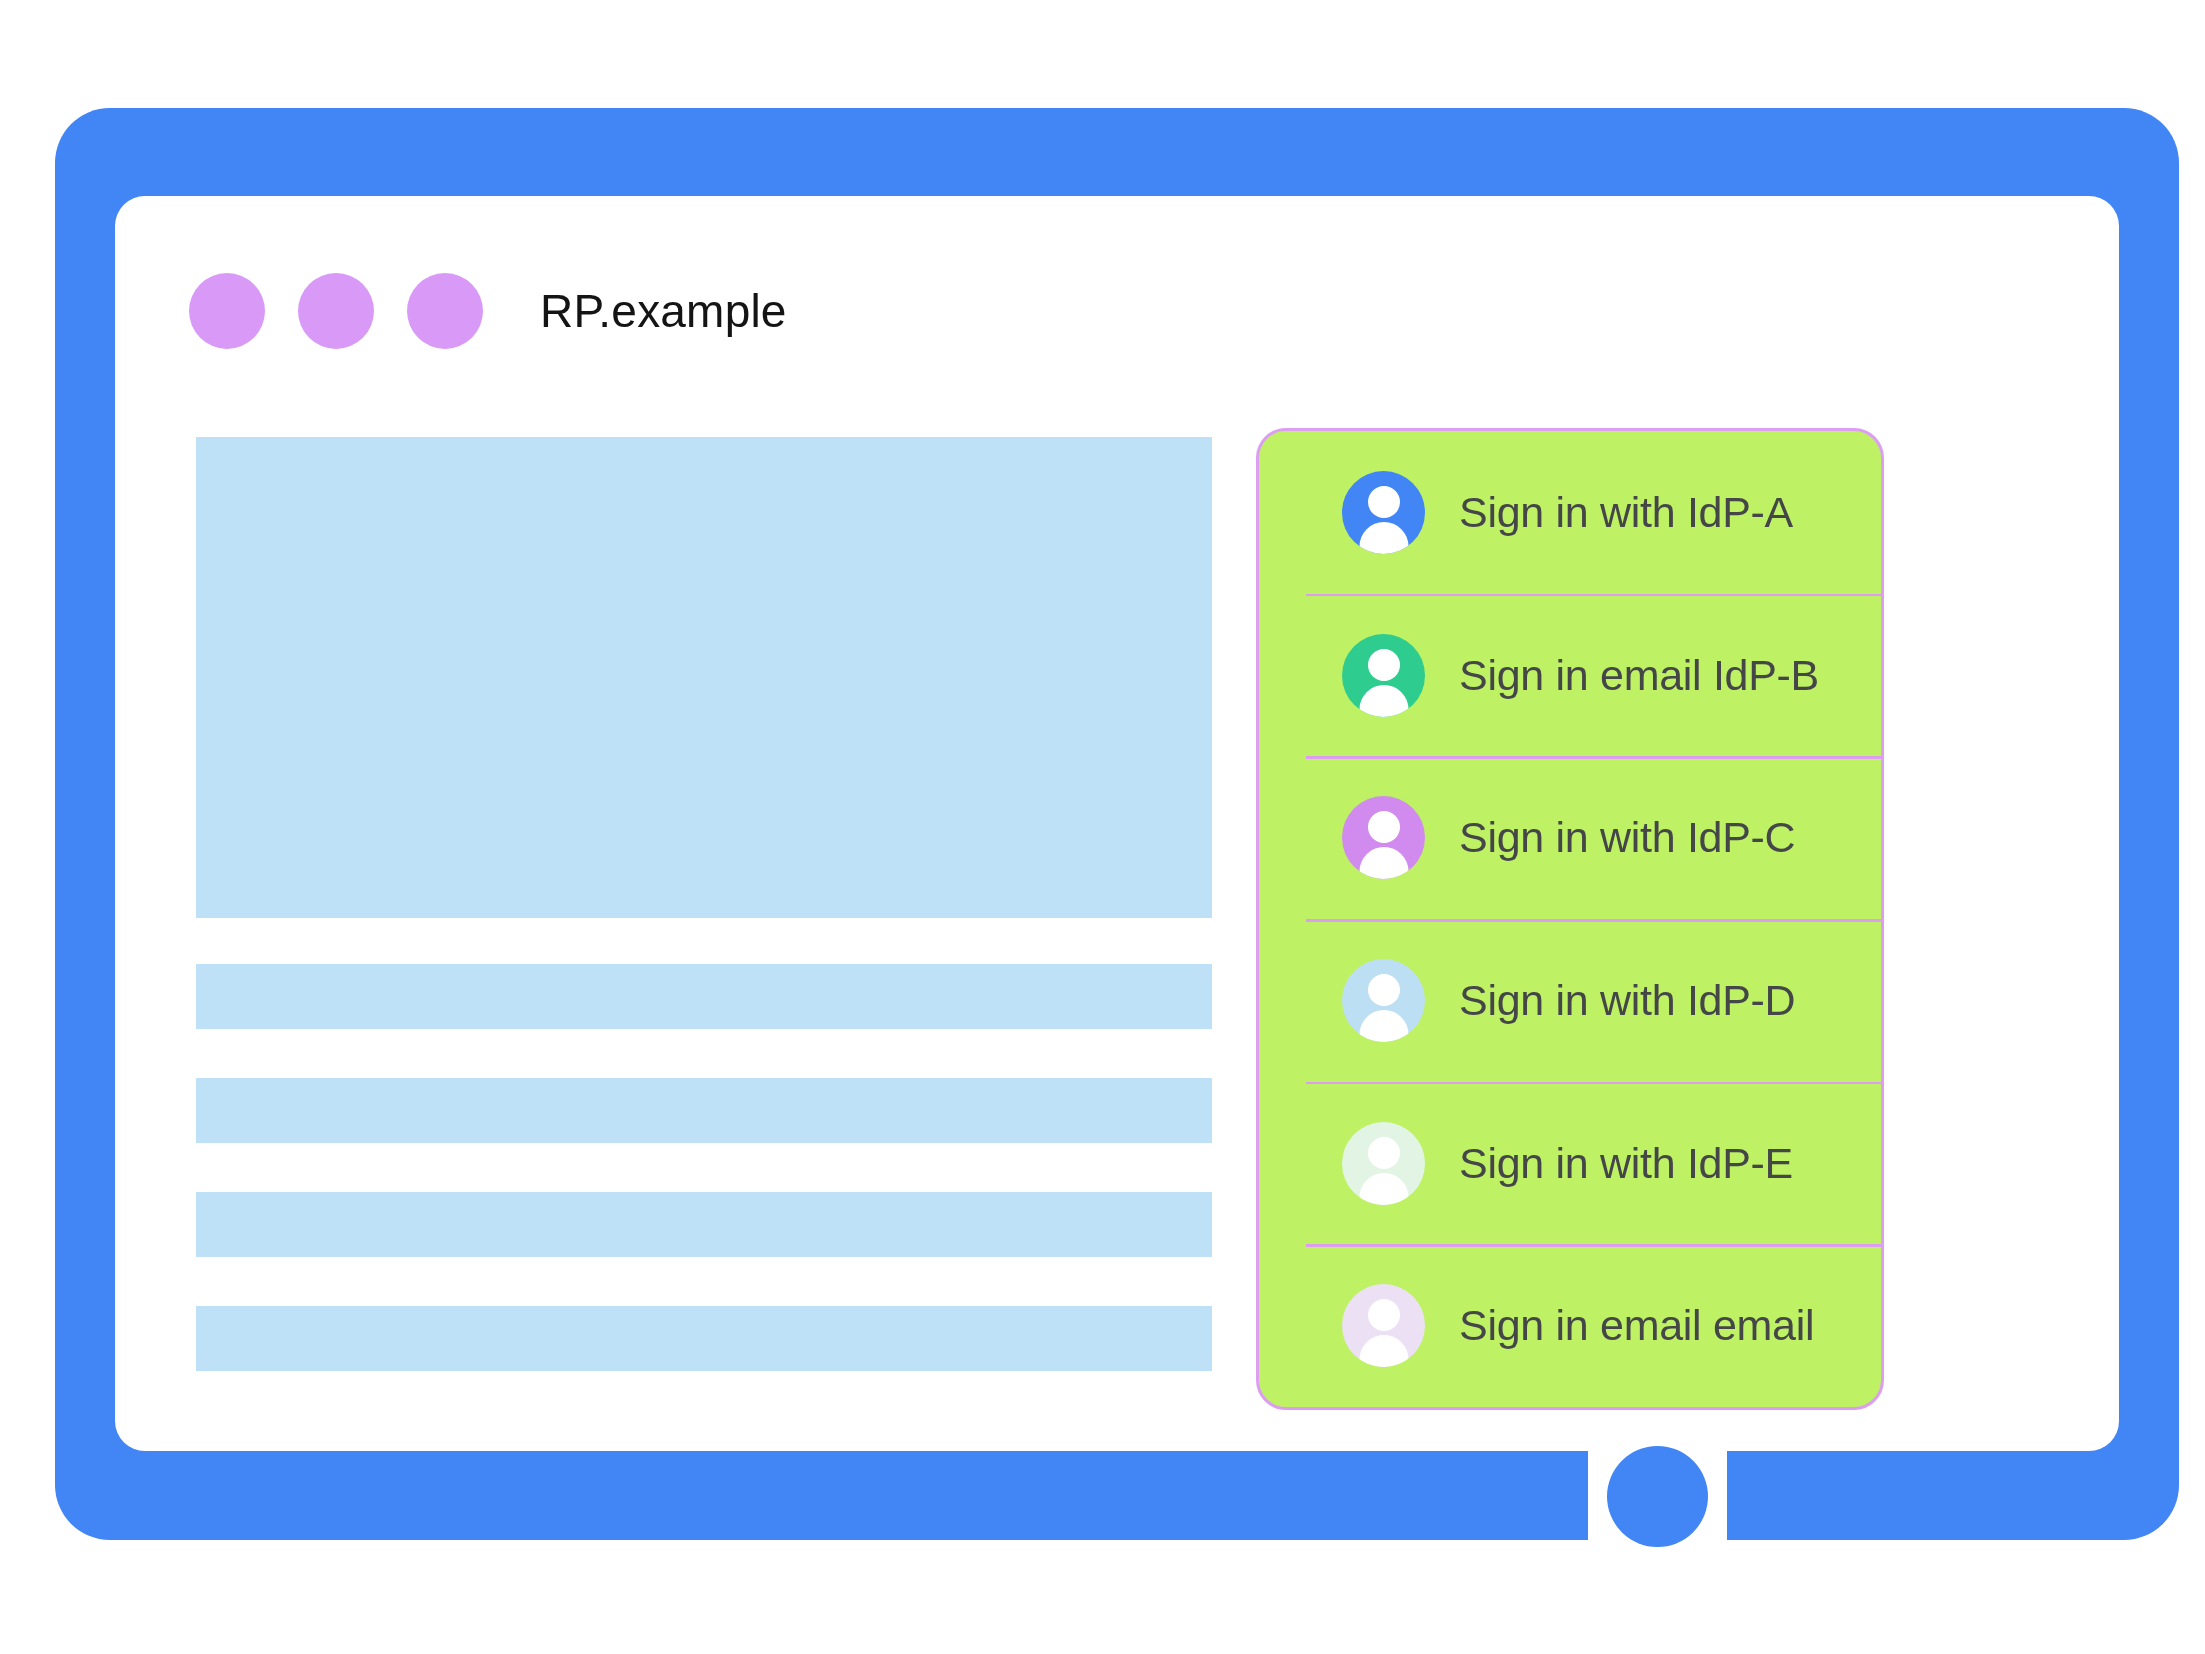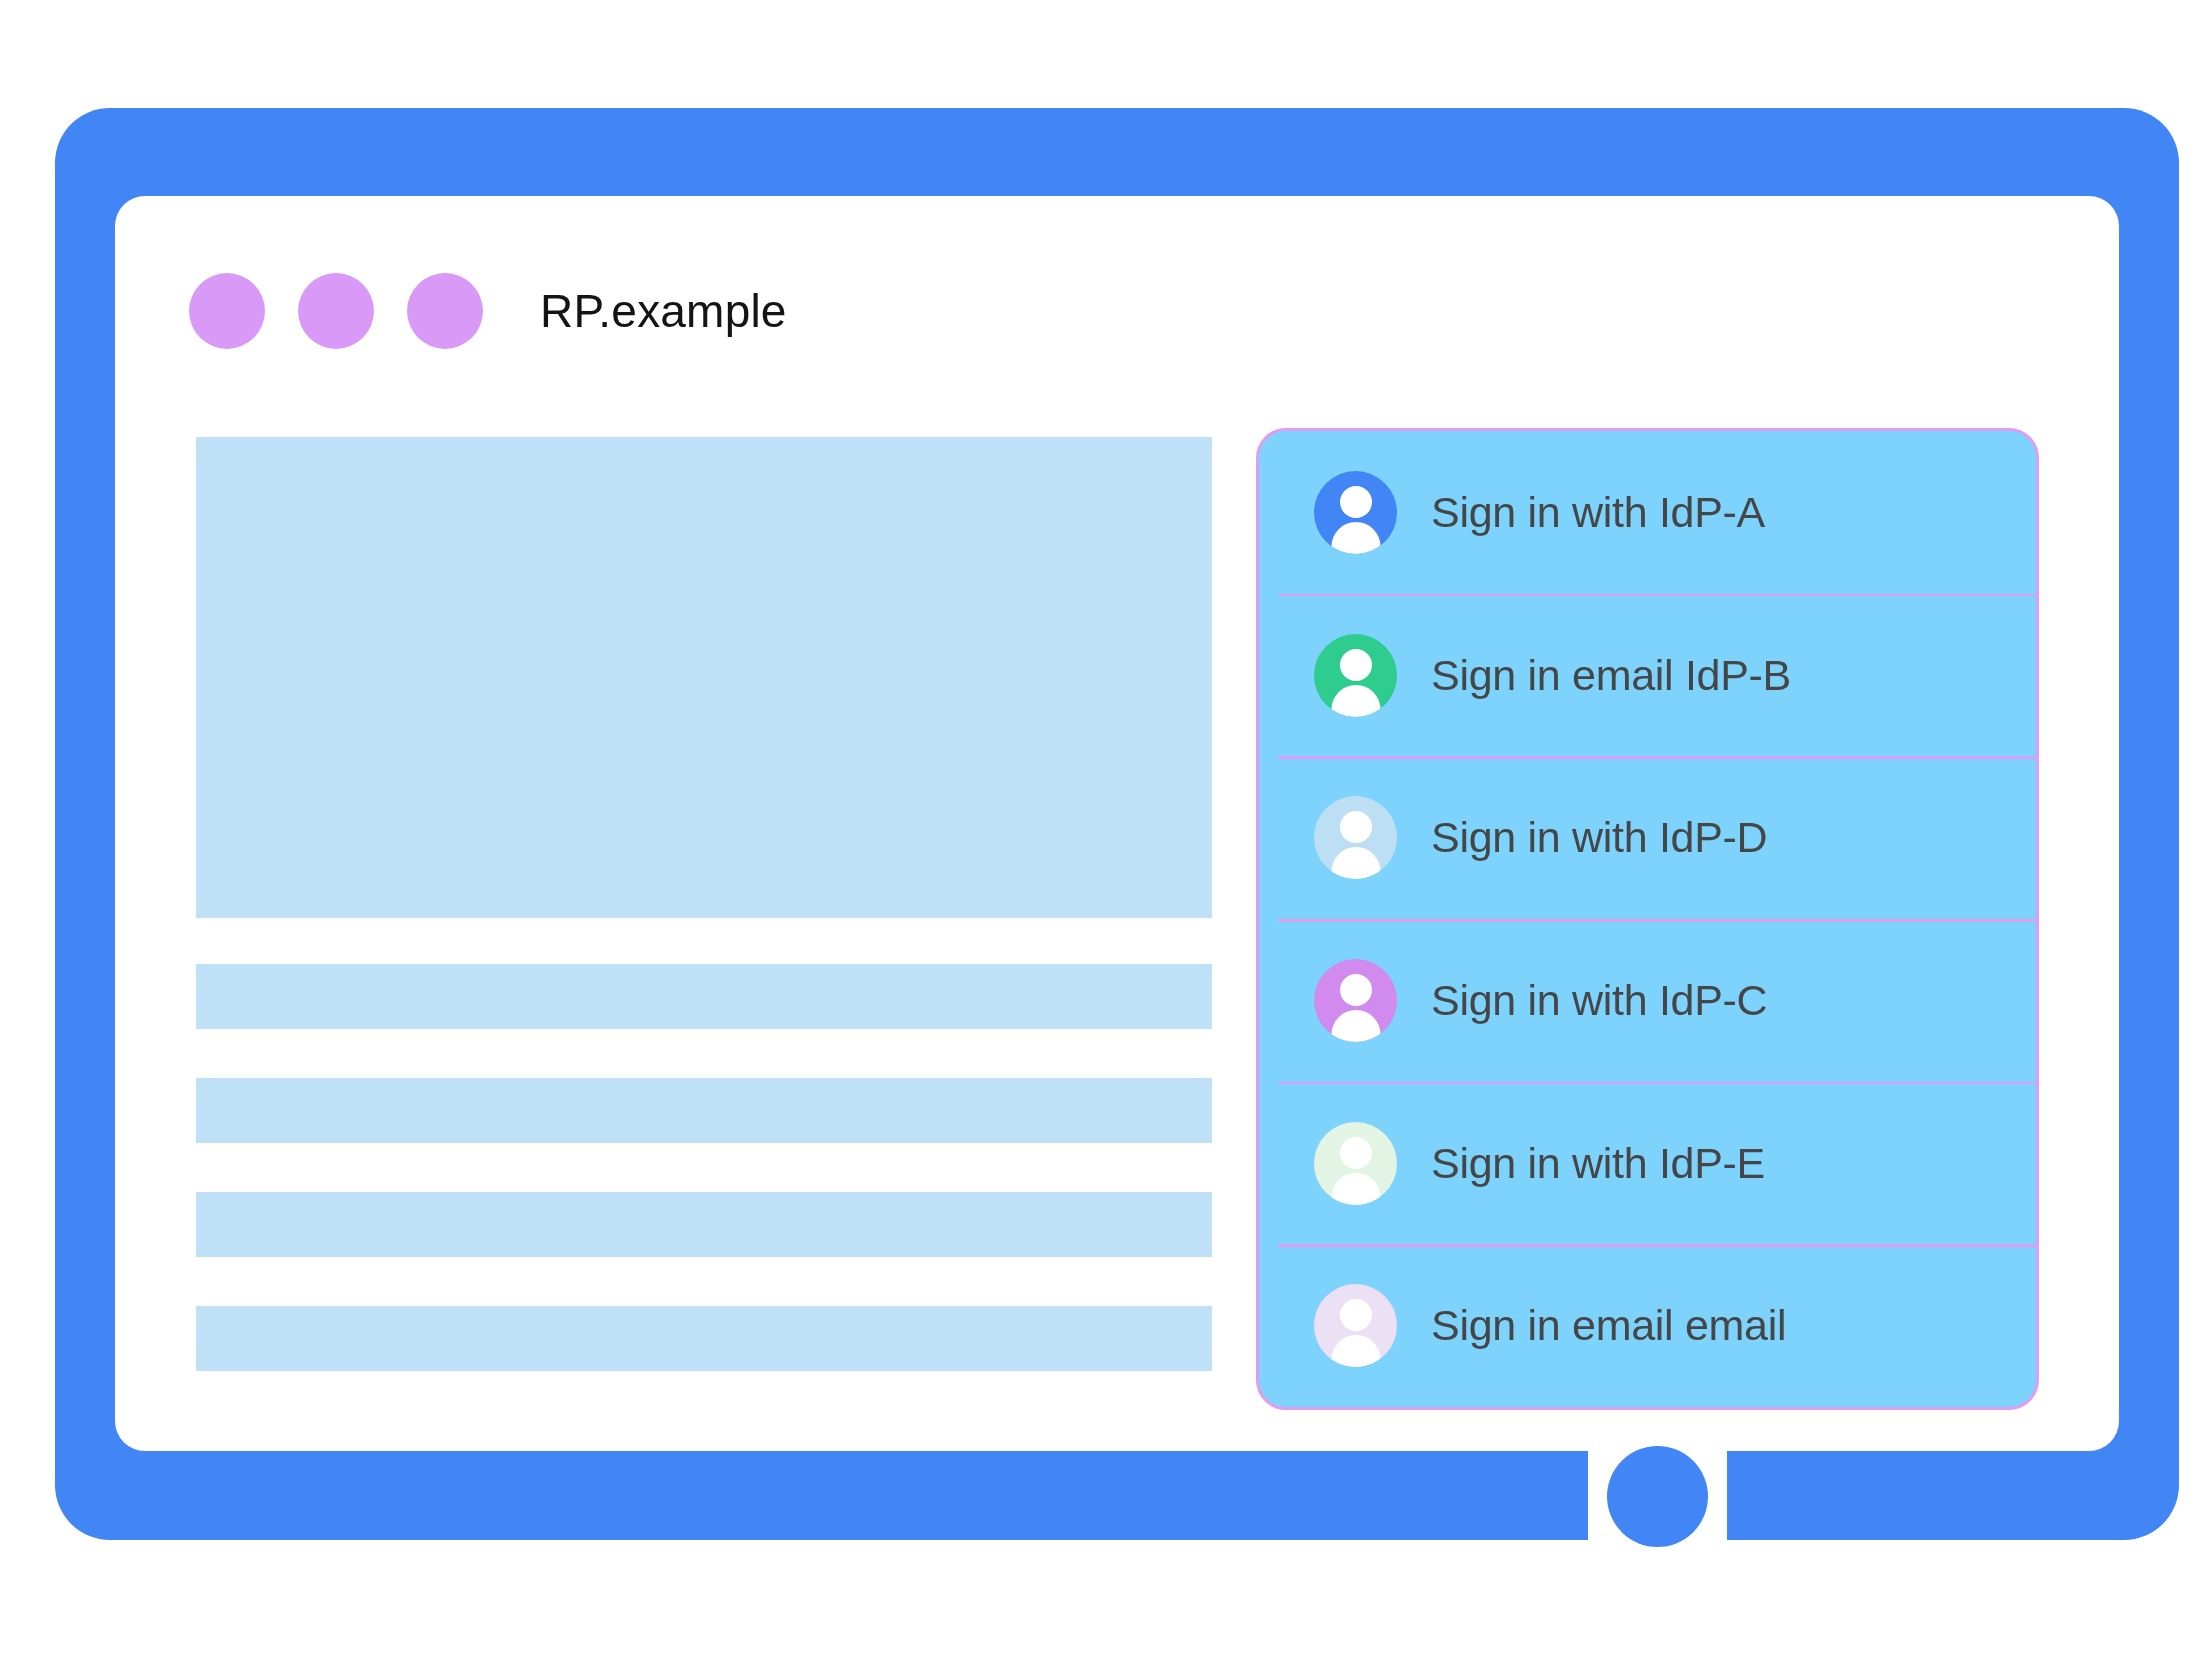"Sign in with IdP-A" .chooser-card { background: #7dd3fc -> #bef264; padding-left: none -> 28px; width: 783px -> 628px }
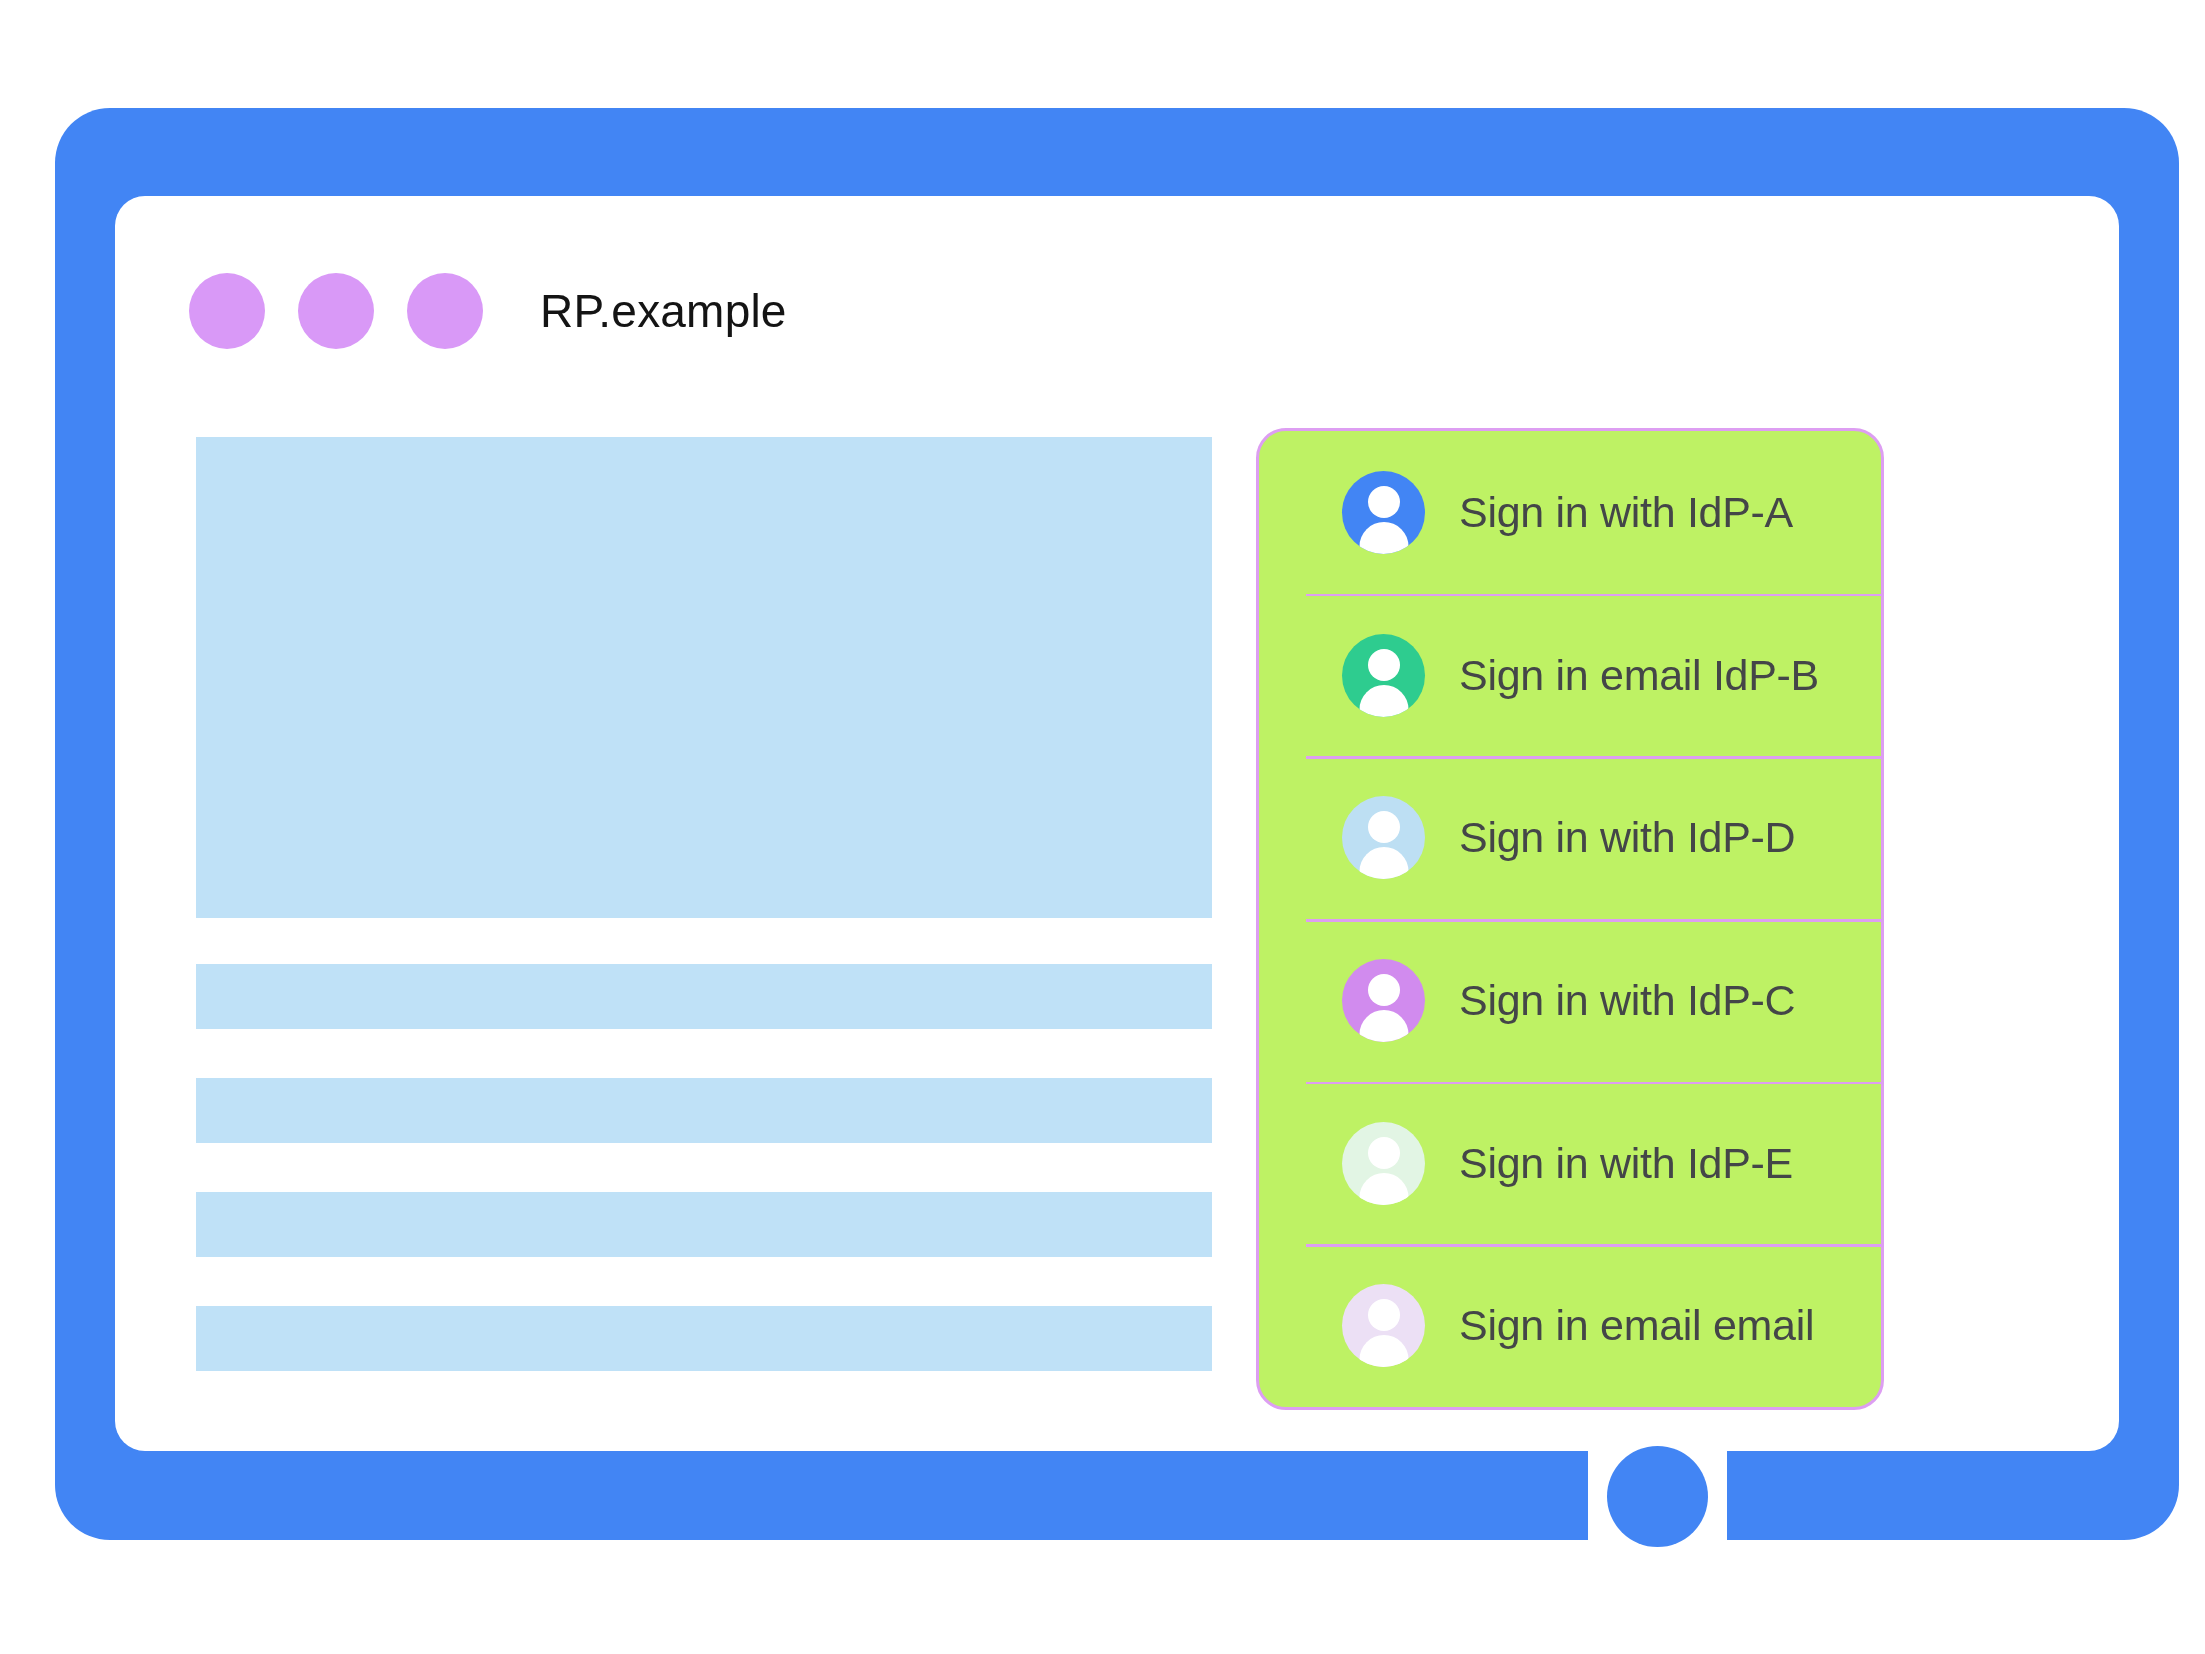"Sign in with IdP-D" div.signin-row { order: before "Sign in with IdP-C" -> after "Sign in with IdP-C" }
